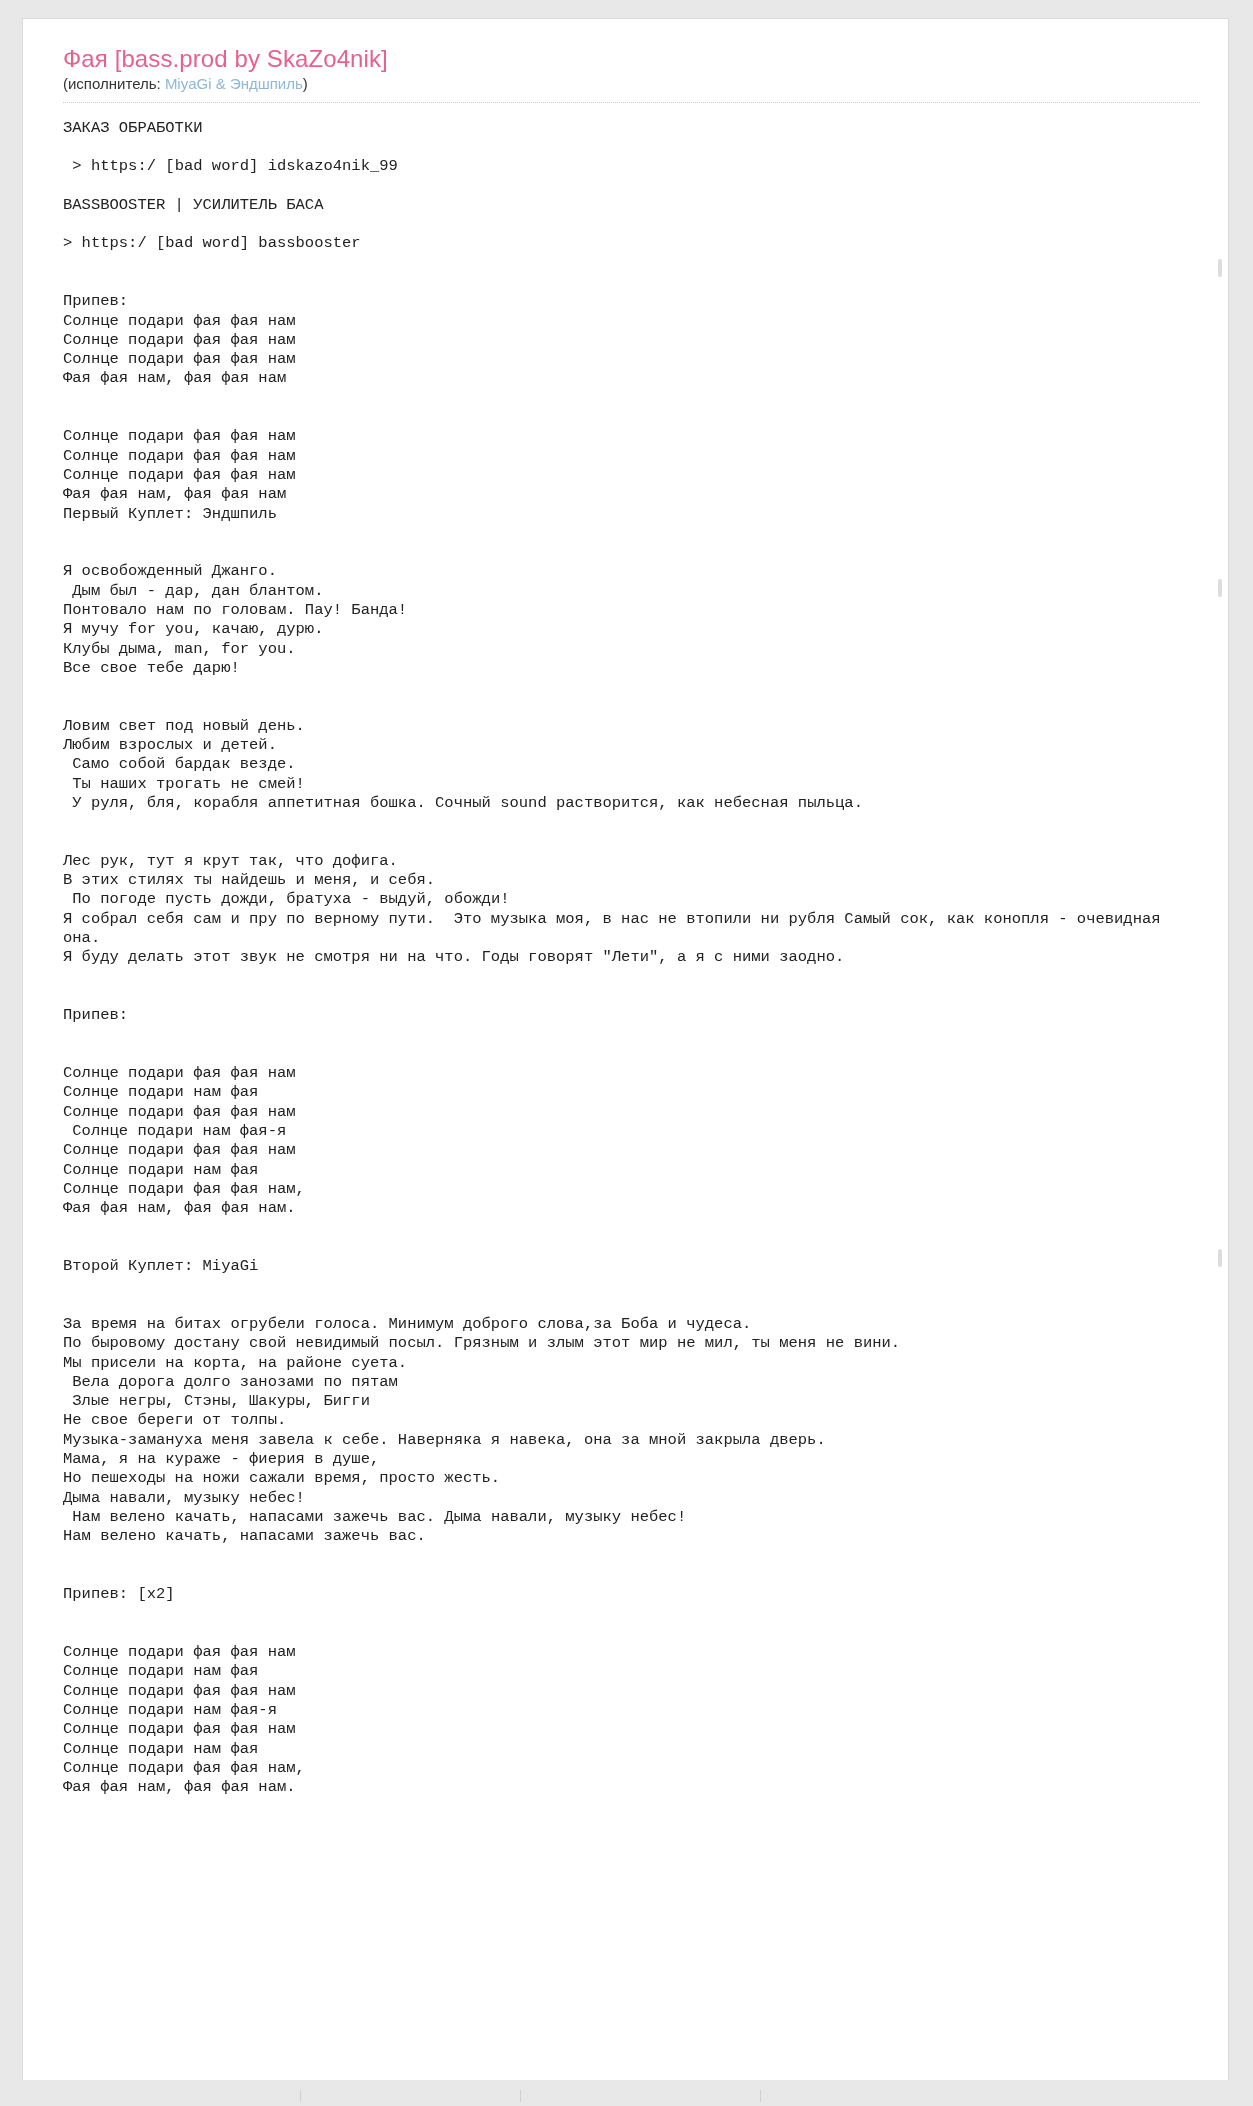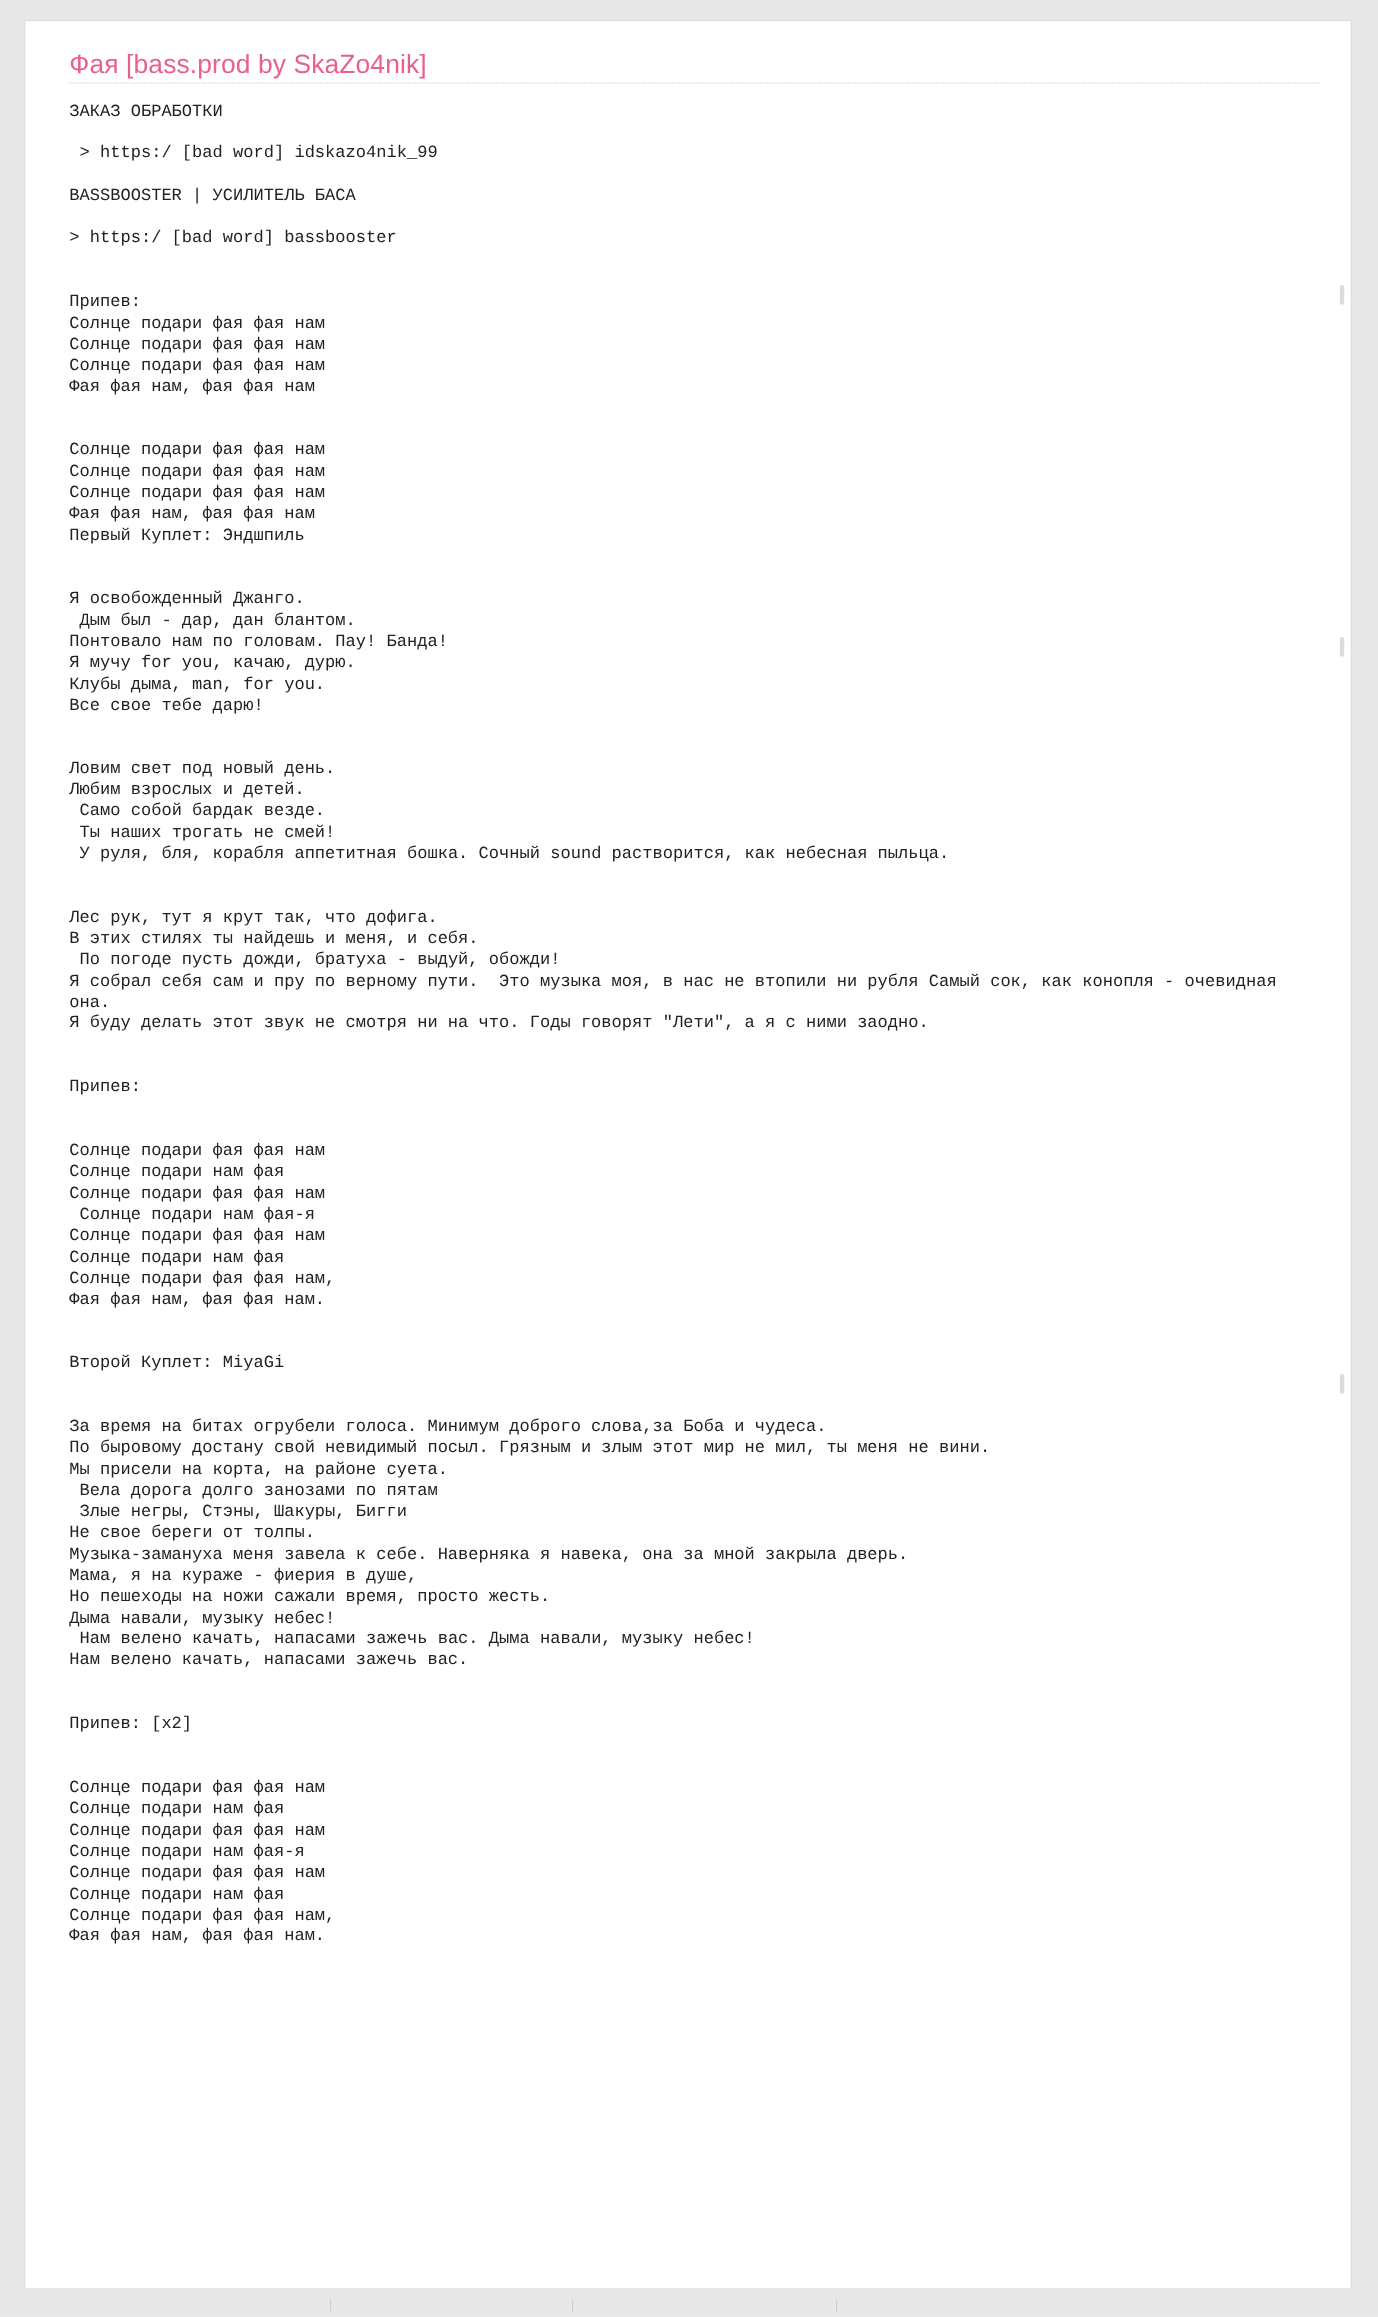"(исполнитель: MiyaGi & Эндшпиль)" div.artist-line { html: none -> <div><span>(исполнитель: </span><a>MiyaGi &amp; Эндшпиль</a><span>)</span></div> }
